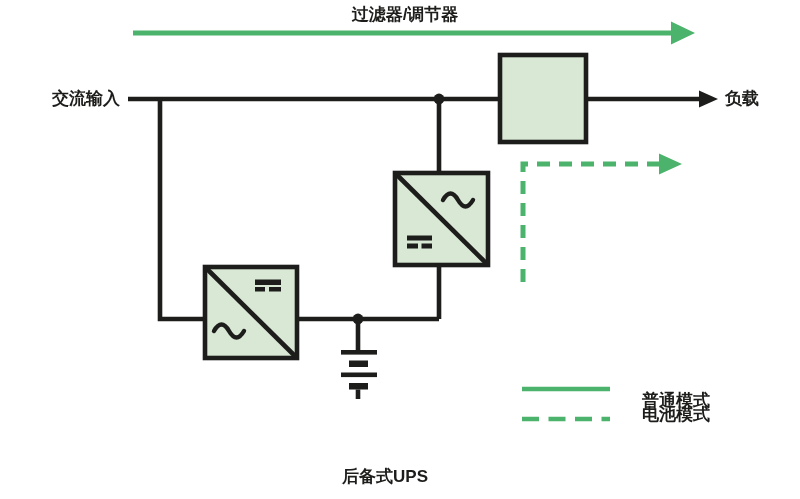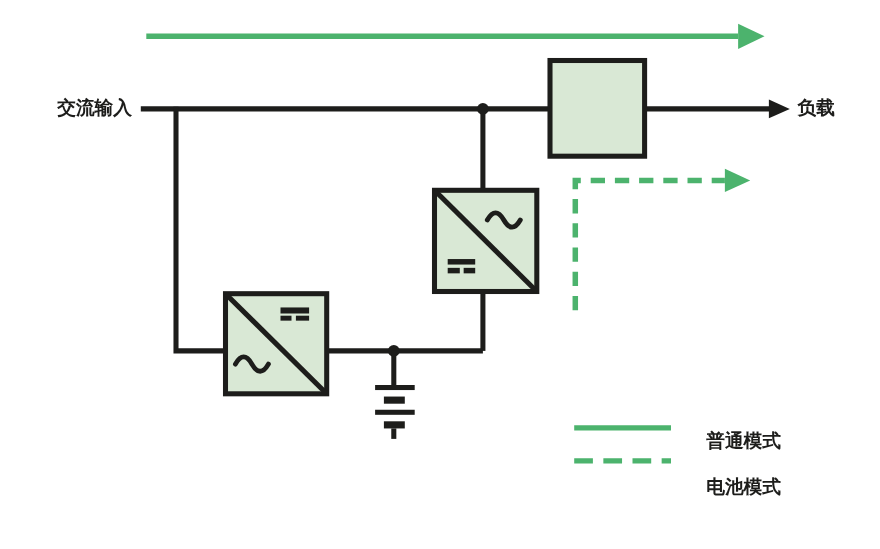"过滤器/调节器" div.lbl { html: none -> <div>过滤器/调节器</div> }
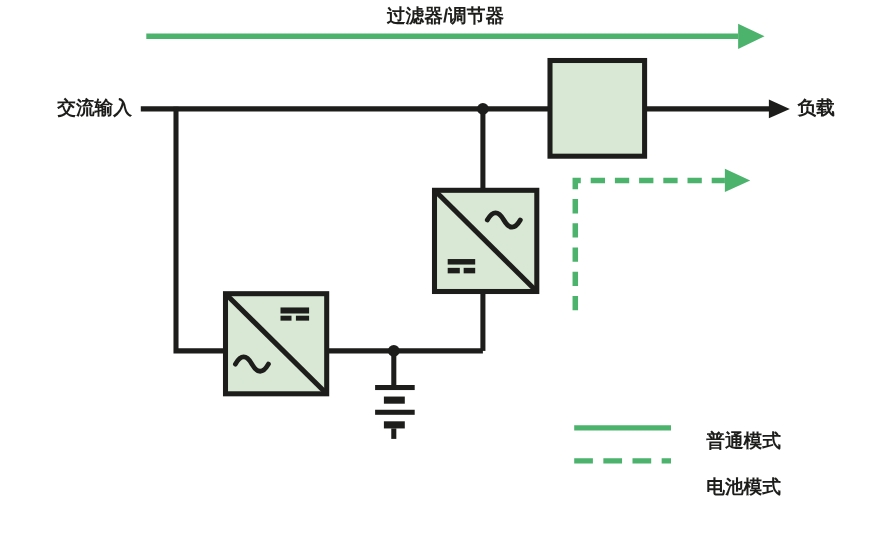"电池模式" .lbl-legend-battery { top: 432px -> 404px }
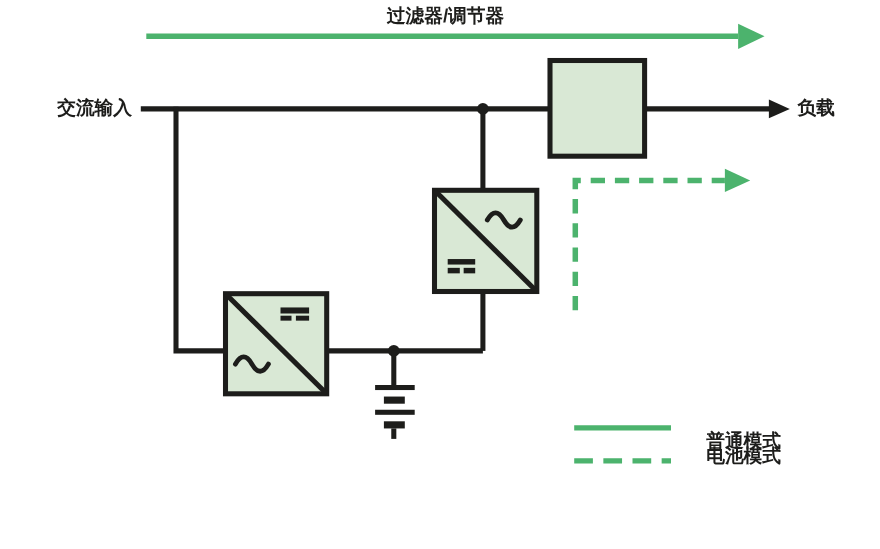"后备式UPS" div.lbl { html: none -> <div>后备式UPS</div> }
